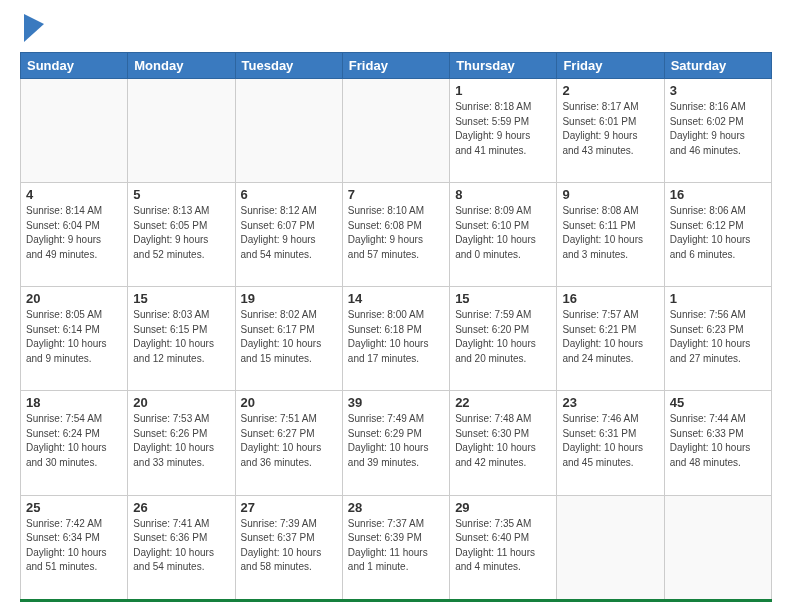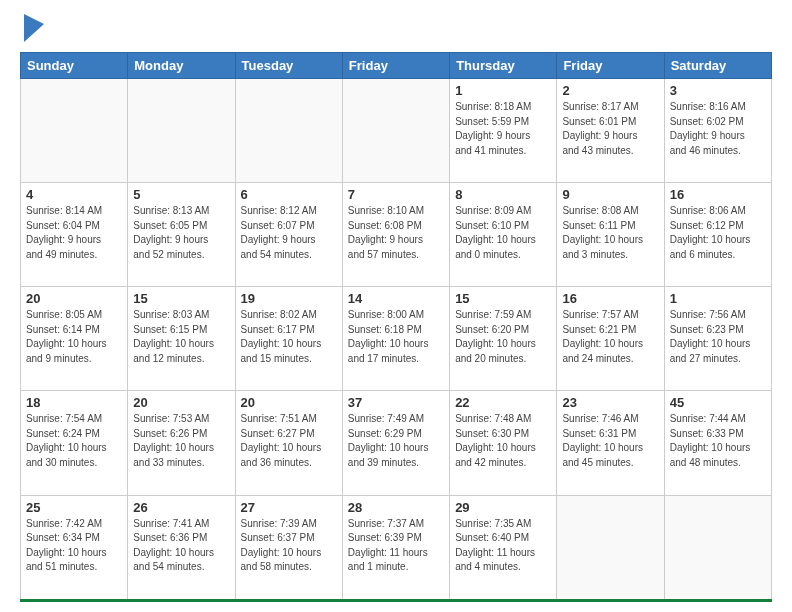"37" span.day-num { text: 37 -> 39 }
